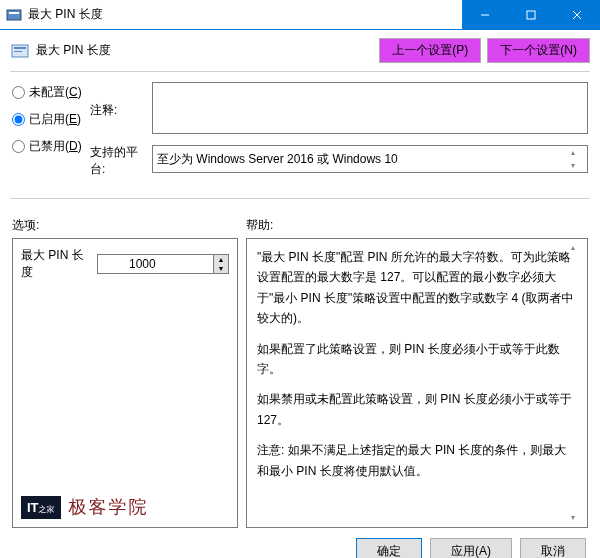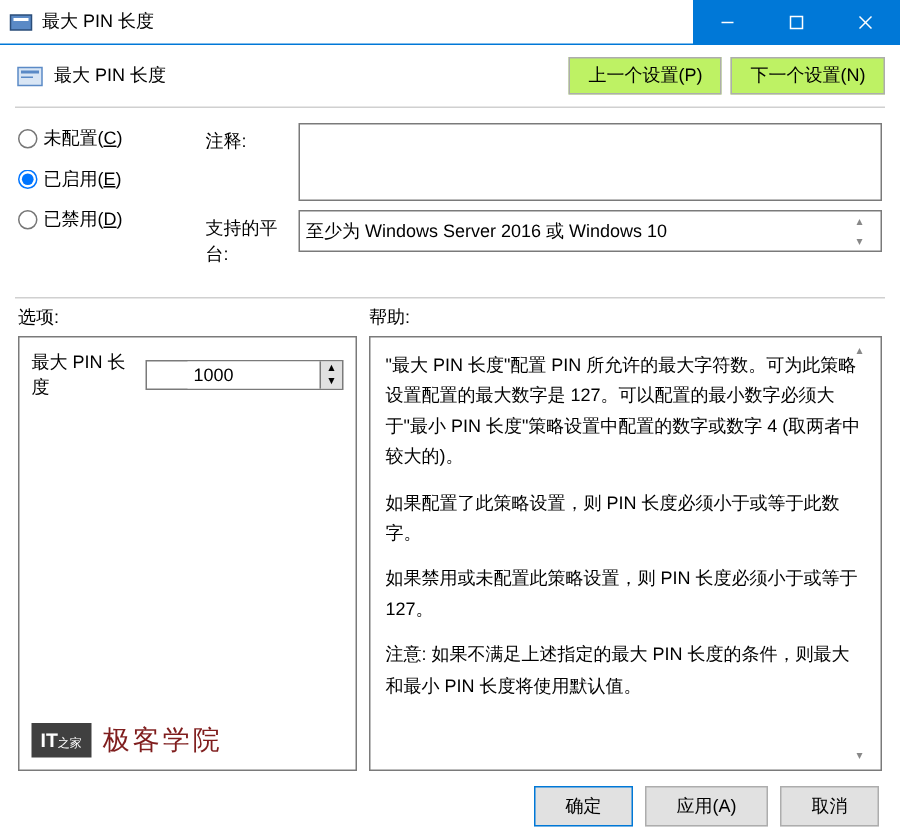"上一个设置(P)" .nav-btn { background: #bef264 -> #d946ef }
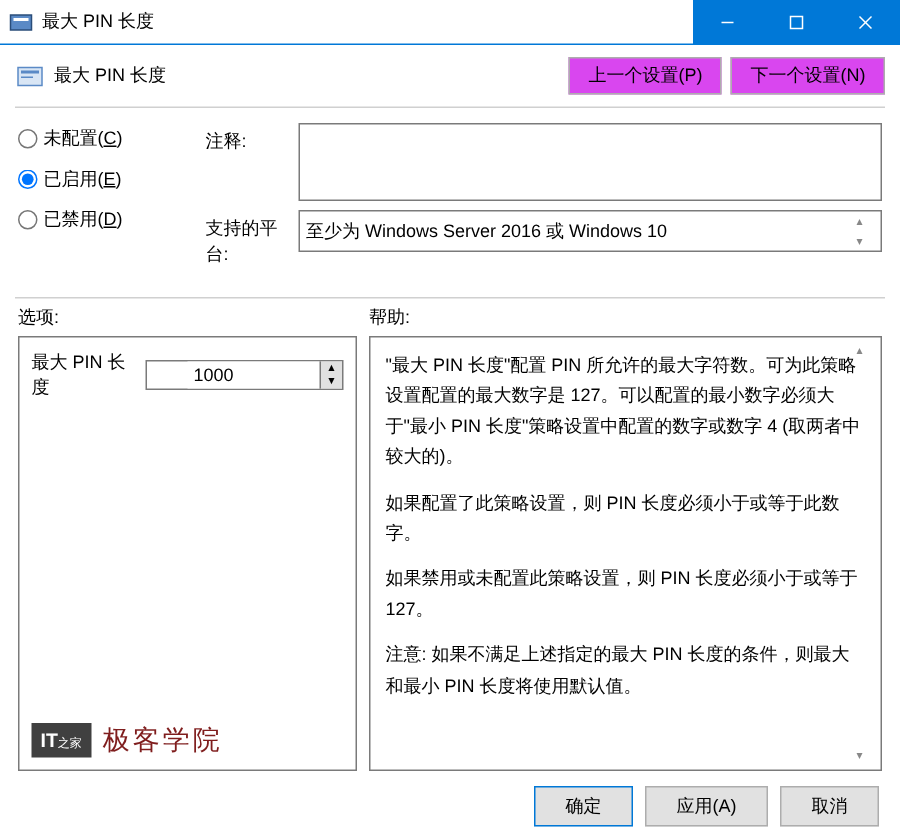"注释:" .field-row { align-items: flex-start -> center; margin-left: 47px -> none }
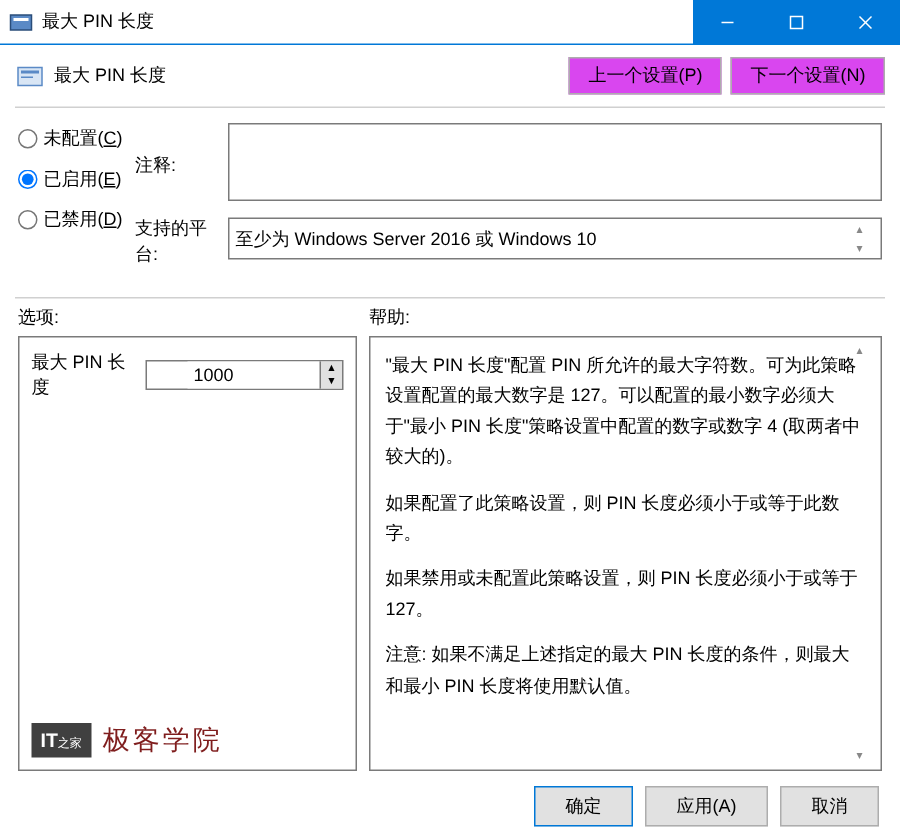"选项:" .section-labels { margin-top: none -> 14px }
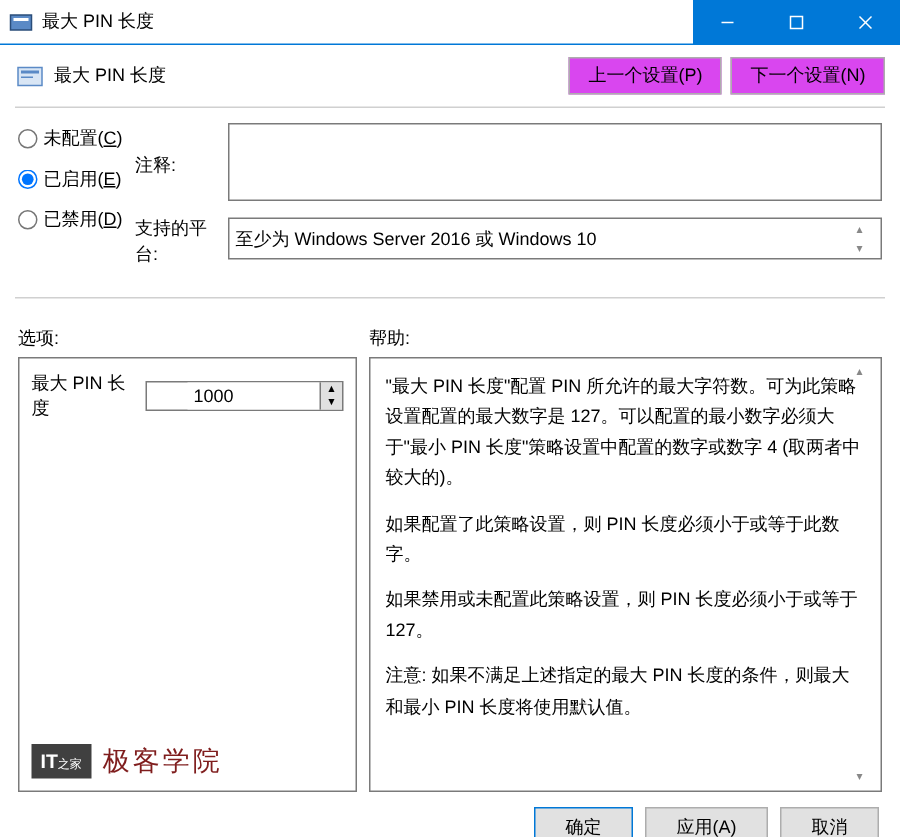"IT之家" .watermark-badge { background: #404040 -> #0f172a }
